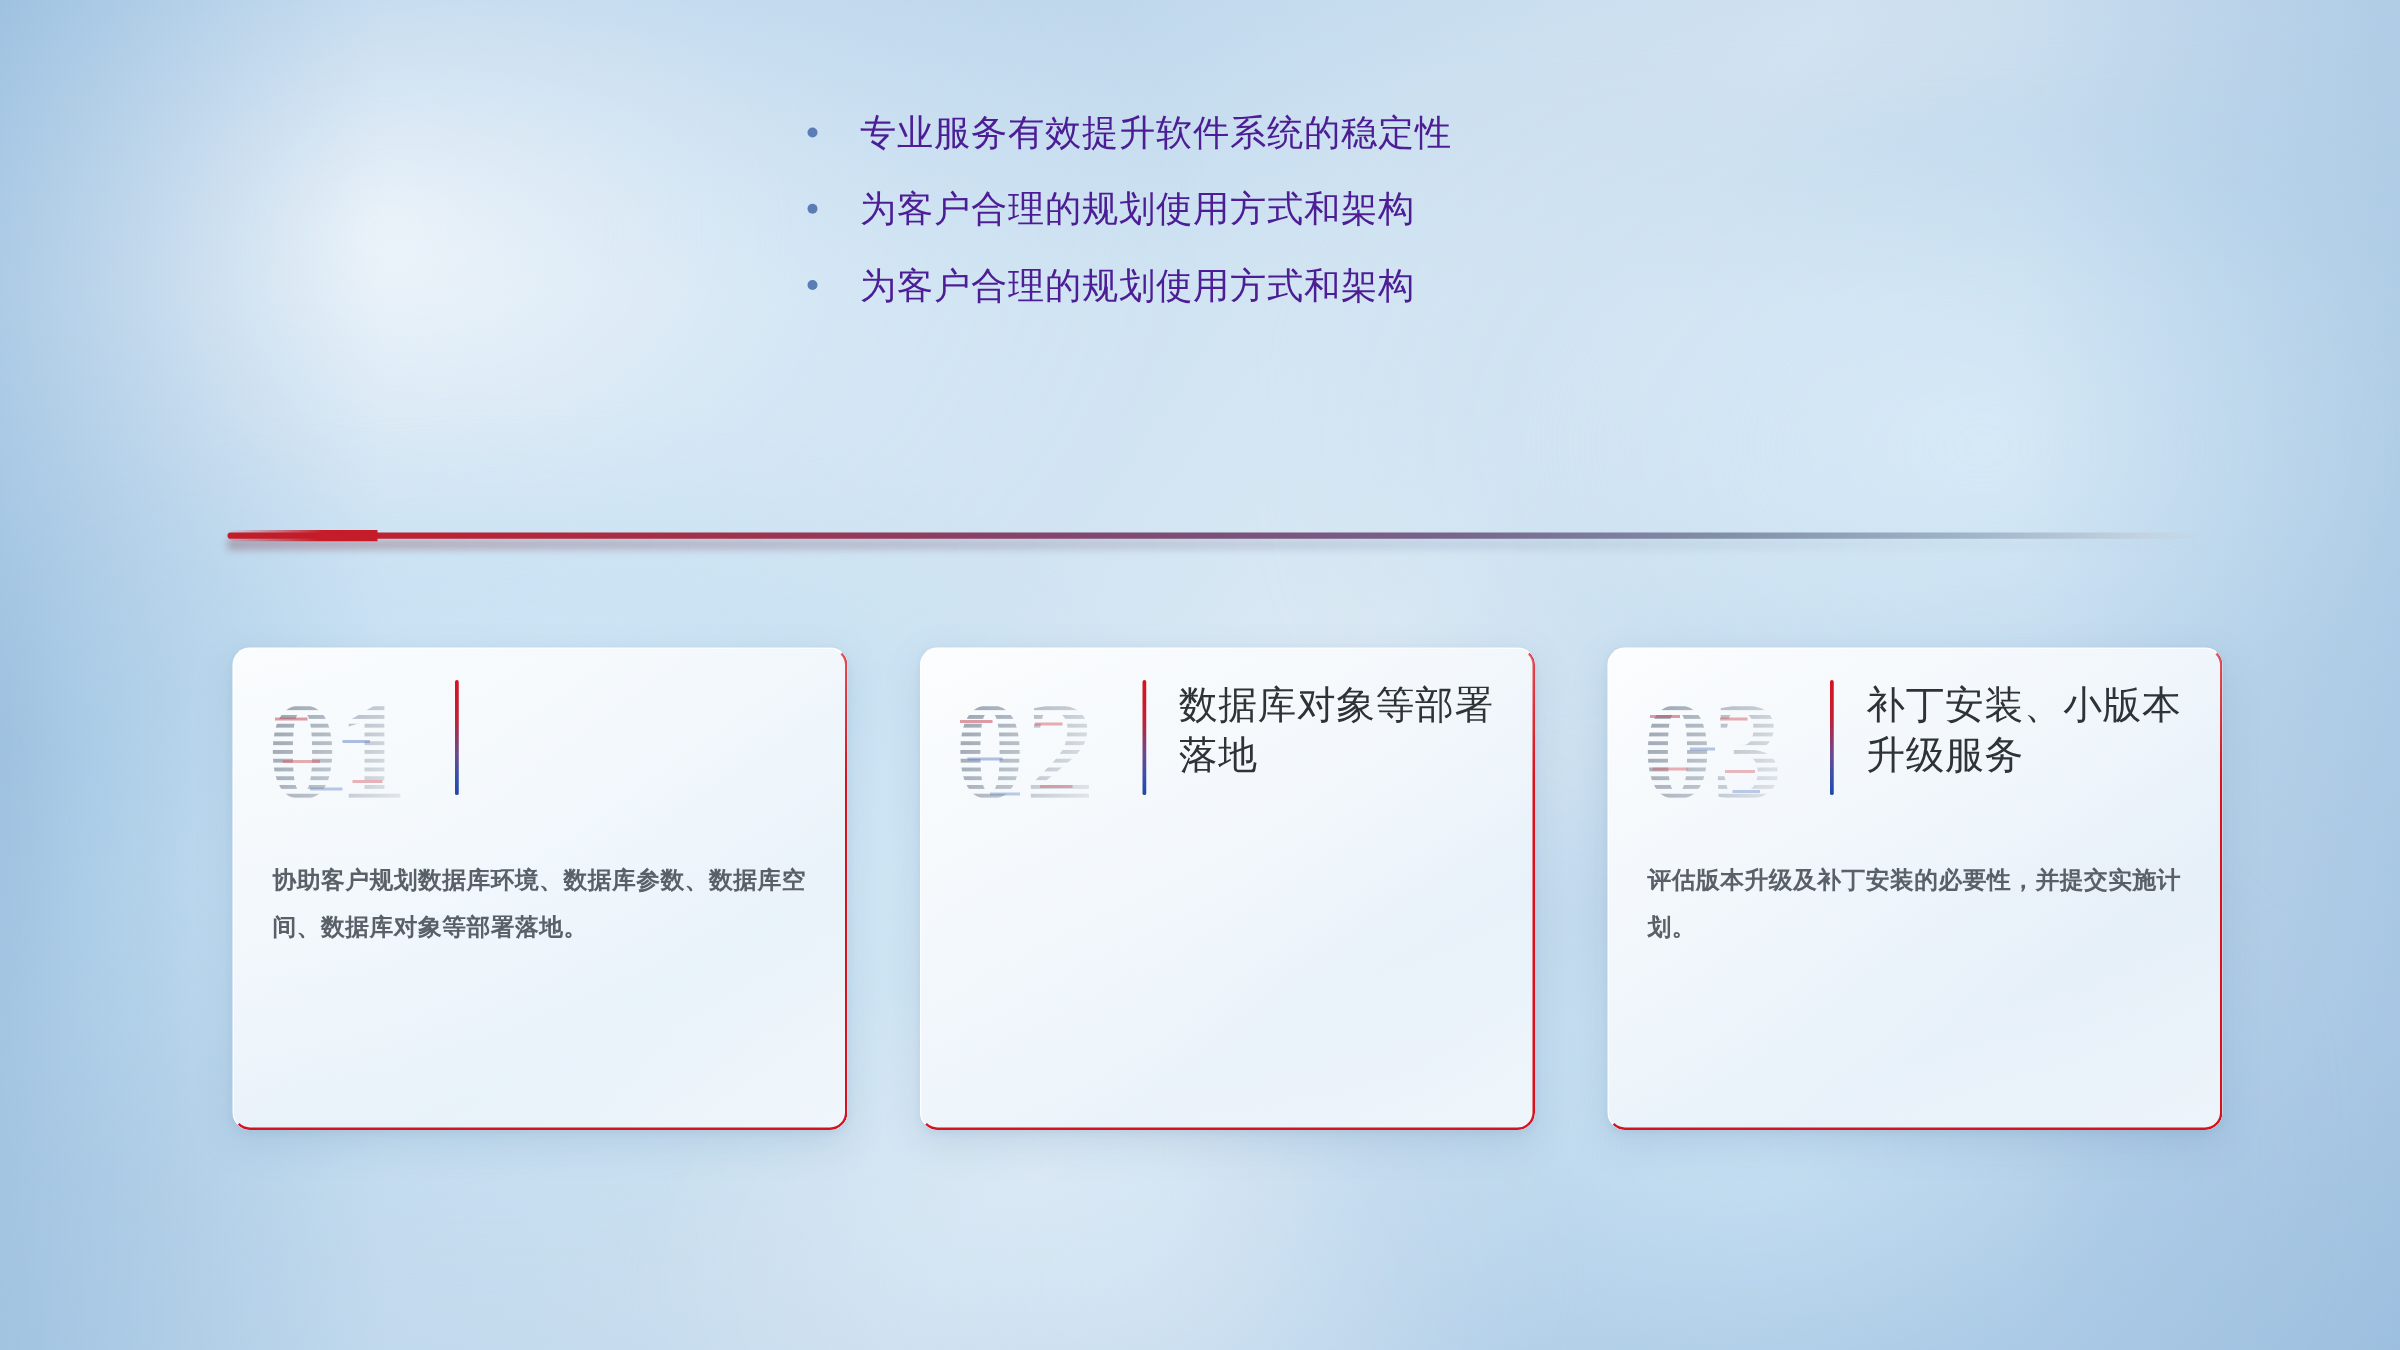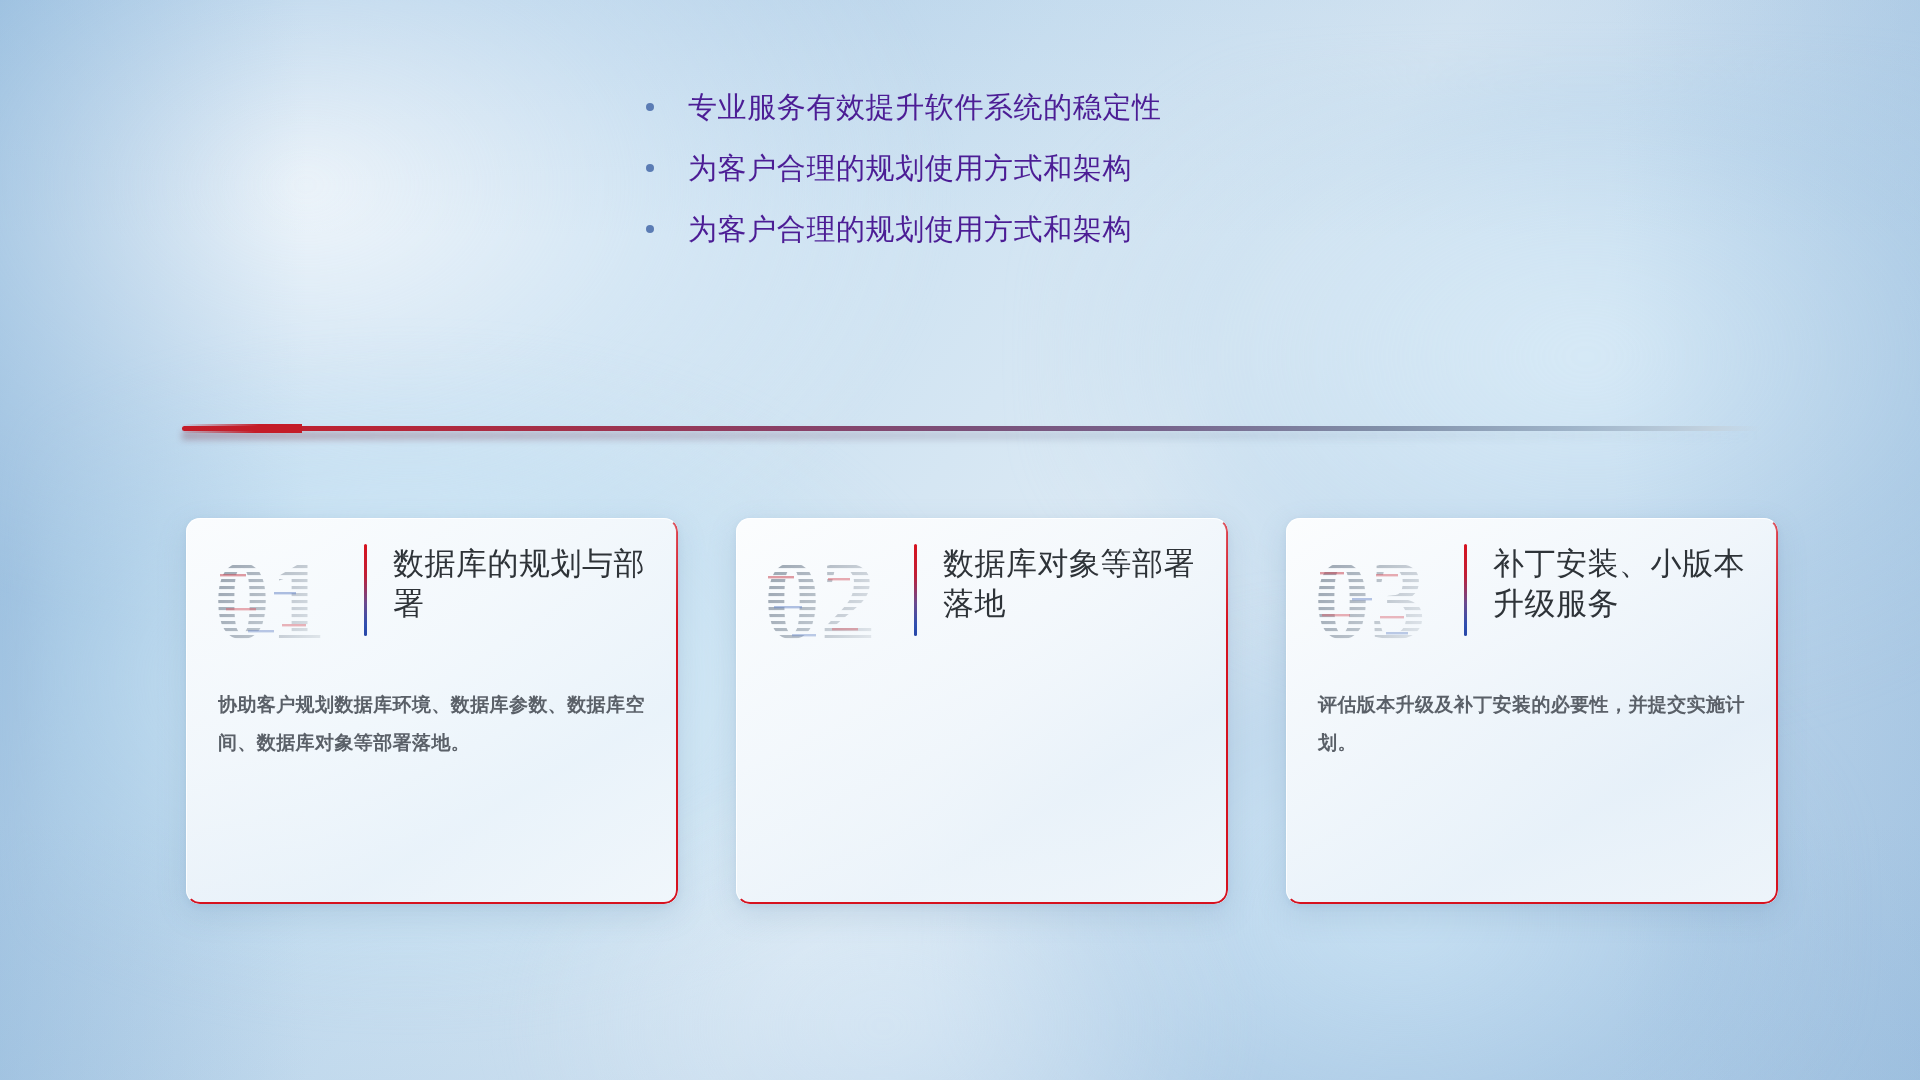"数据库的规划与部署" div.card-title { html: <div>数据库的规划与部署</div> -> none }
